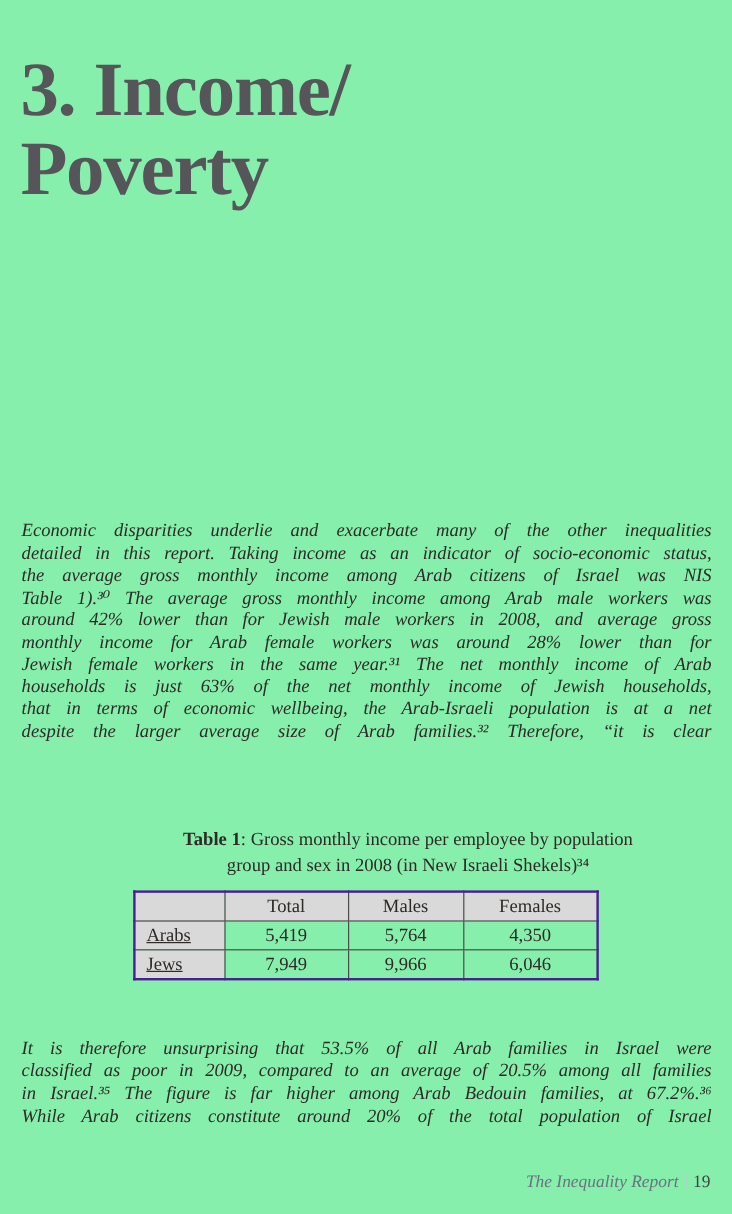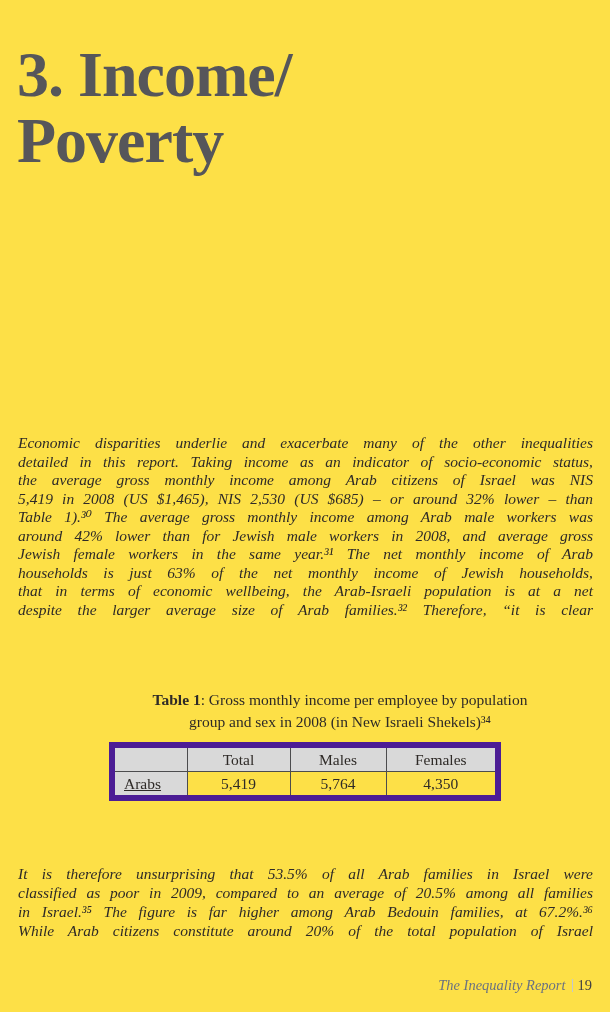"3. Income/" .page { background: #fde047 -> #86efac }
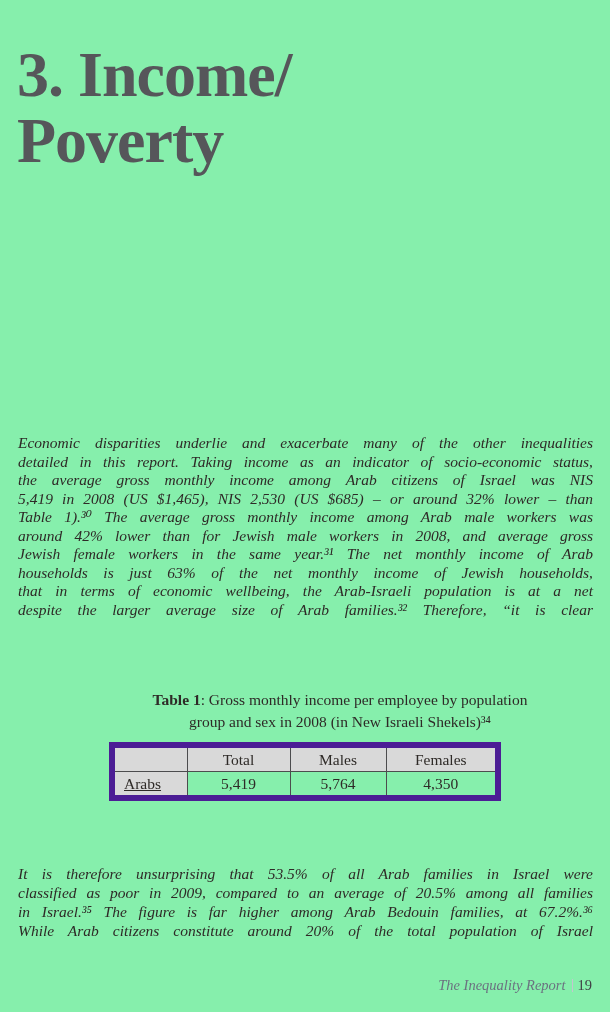"5,419 in 2008 (US $1,465)," div.pline { html: <div>5,419 in 2008 (US $1,465), NIS 2,530 (US $685) – or around 32% lower – than</div> -> none }
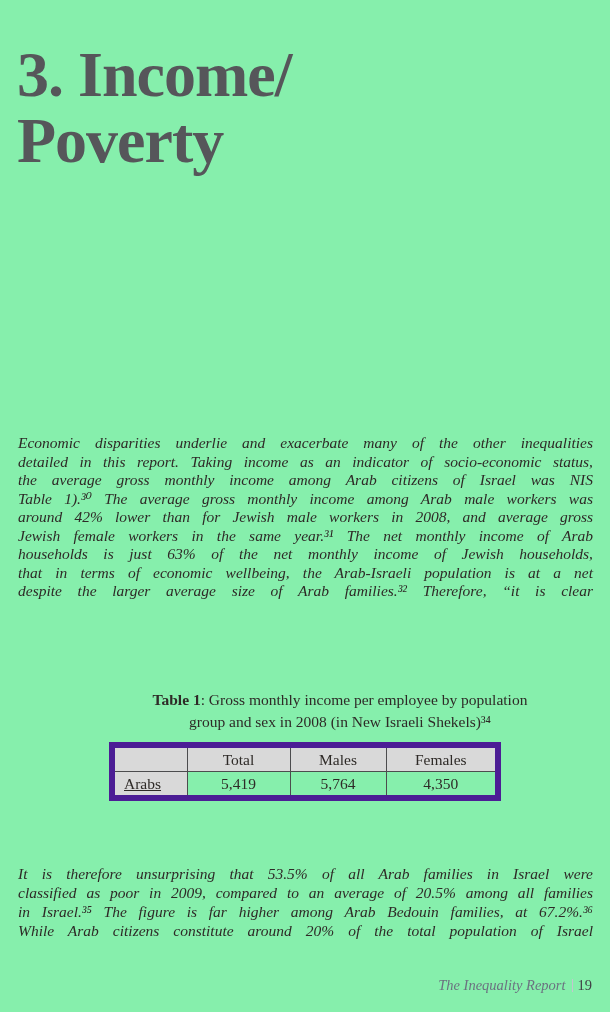"monthly income for Arab female" div.pline { html: none -> <div>monthly income for Arab female workers was around 28% lower than for</div> }
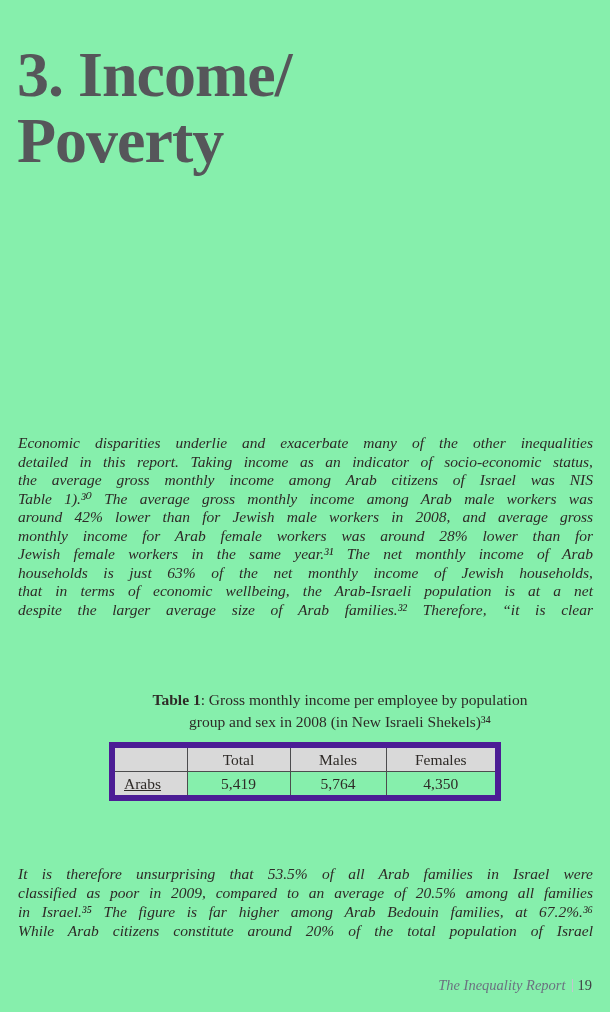"Total" table.income-table { border: 6px solid #4c1d95 -> 2px solid #4c1d95 }
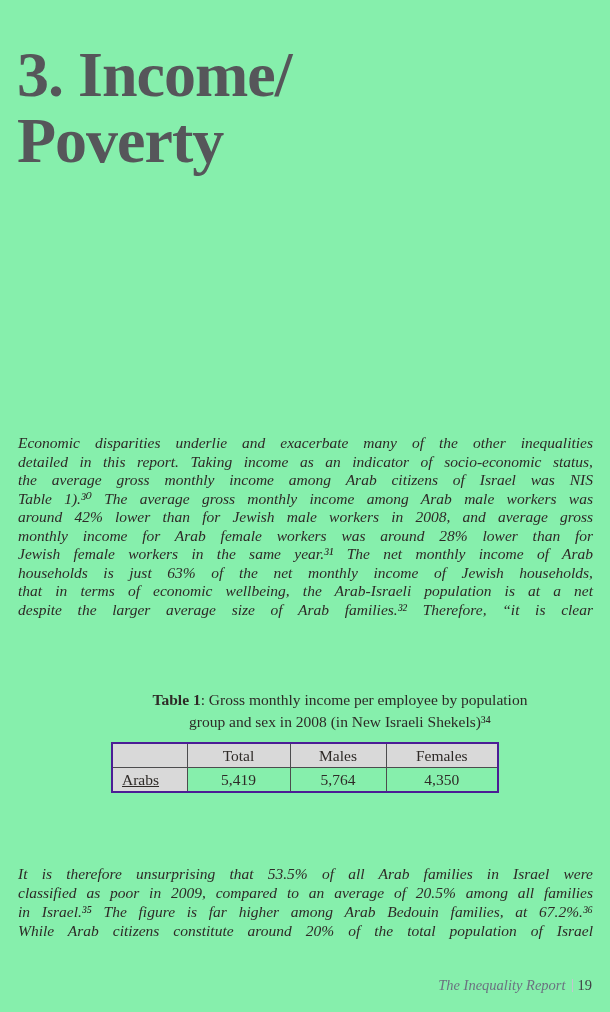"Jews" tr { html: none -> <tr> <td>Jews</td> <td>7,949</td> <td>9,966</td> <td>6,046</td> </tr> }
